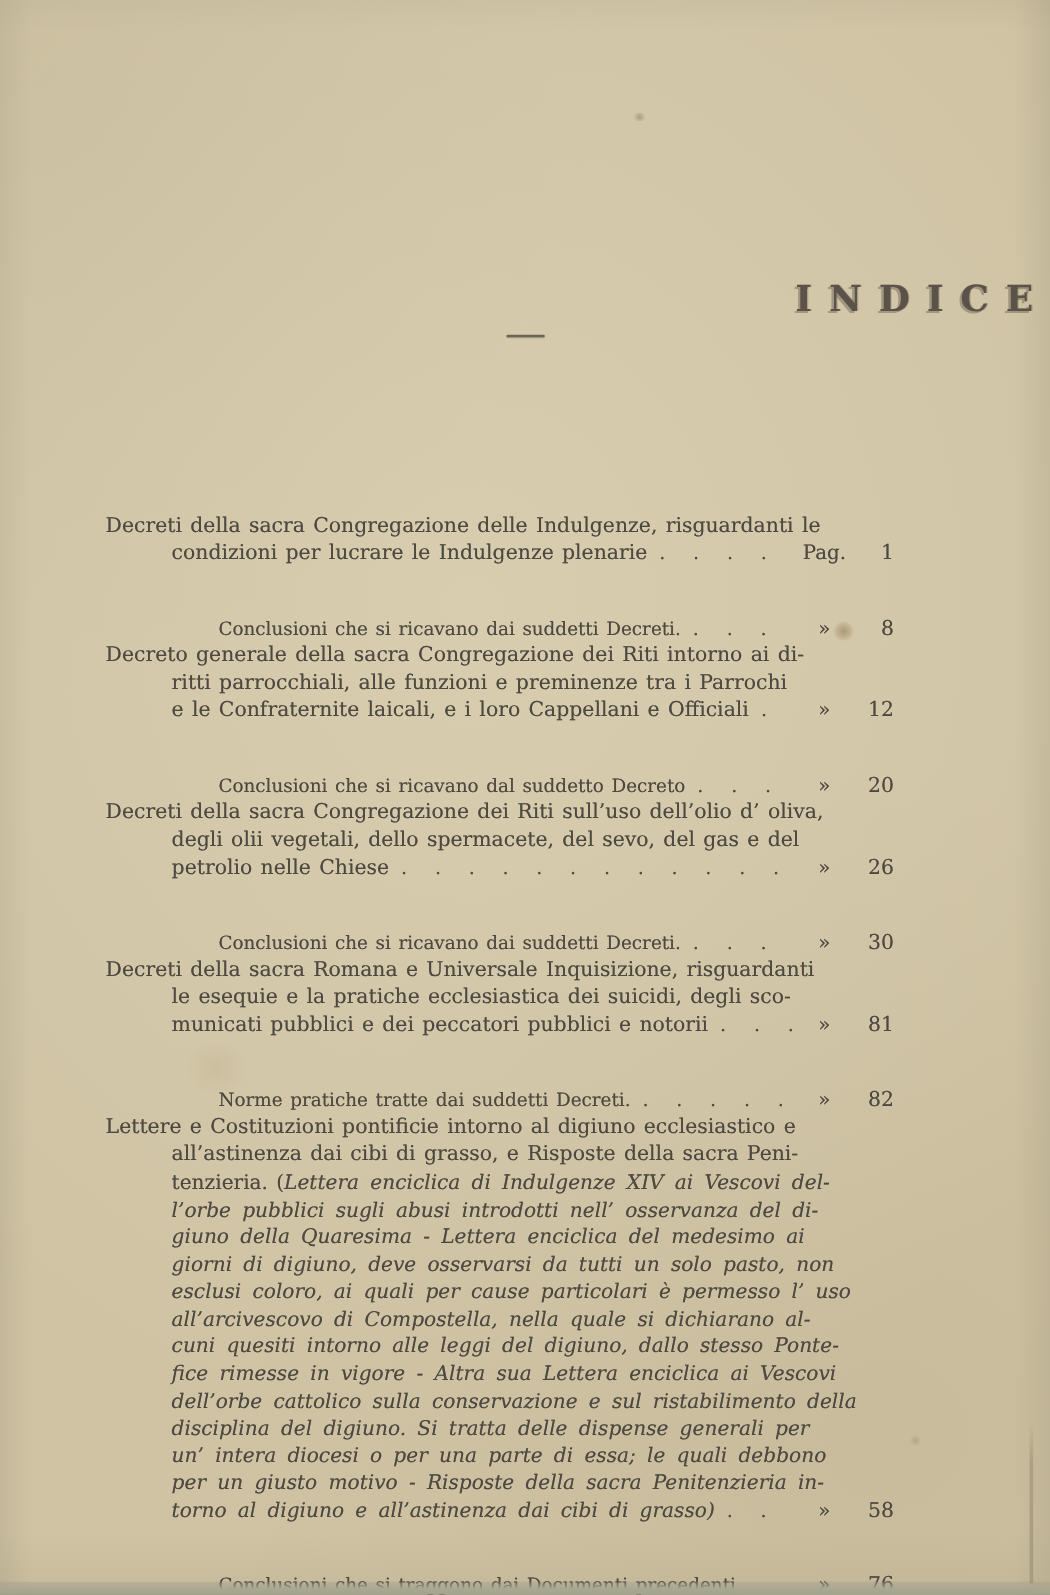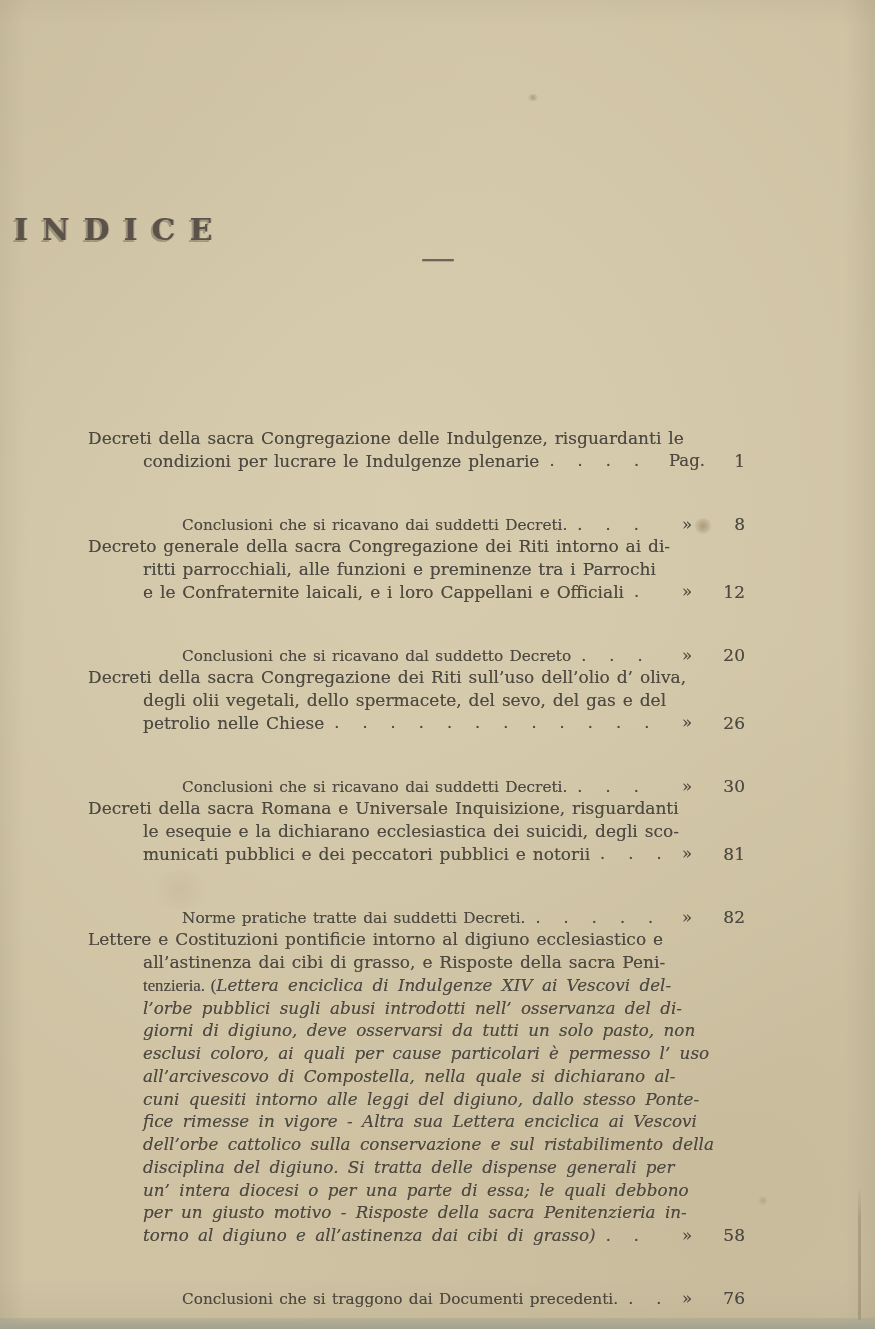"INDICE" .title-wrap { text-align: left -> right; top: 212px -> 232px }
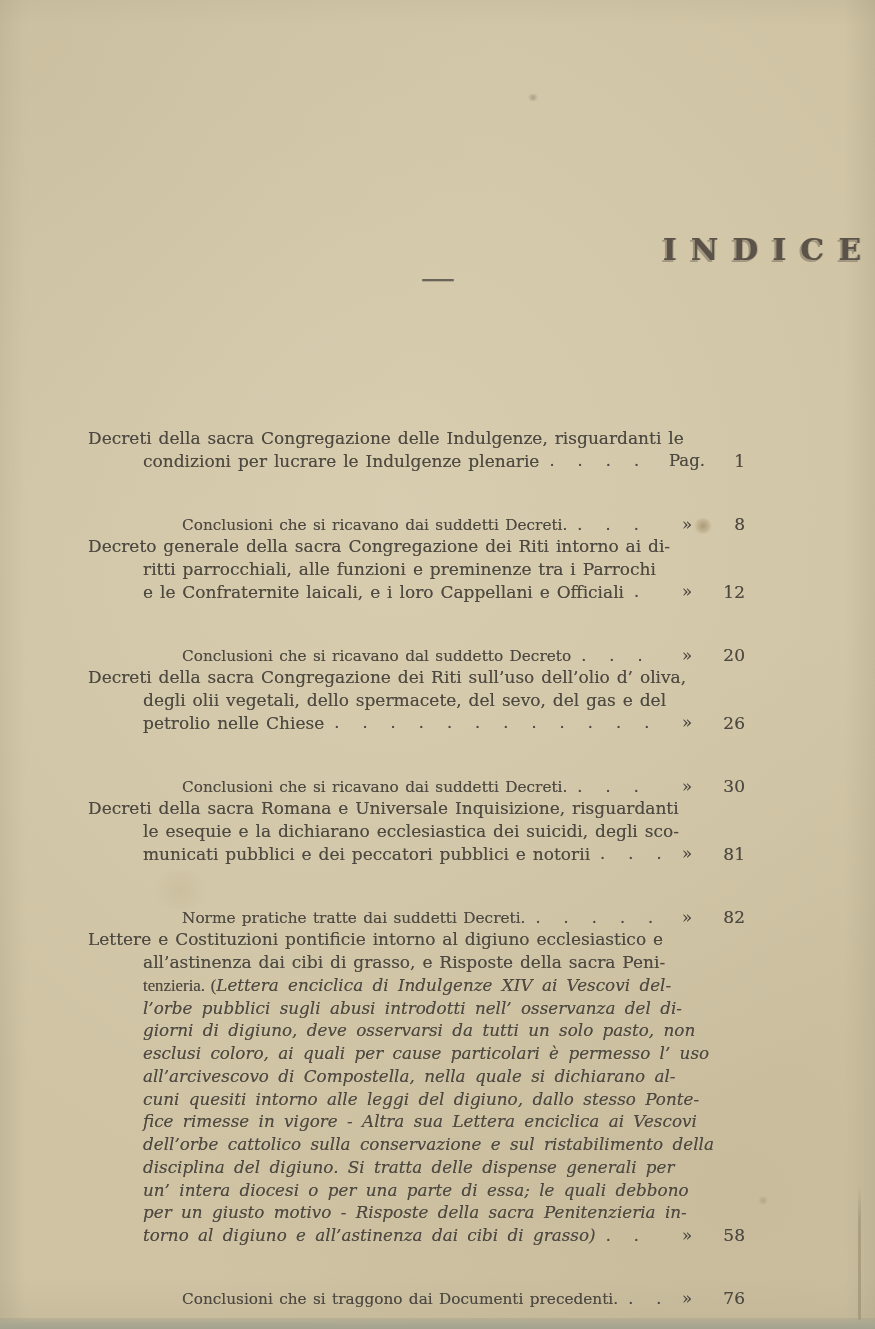"Decreti della sacra Congregazione delle" .s-r { align-items: flex-end -> none }
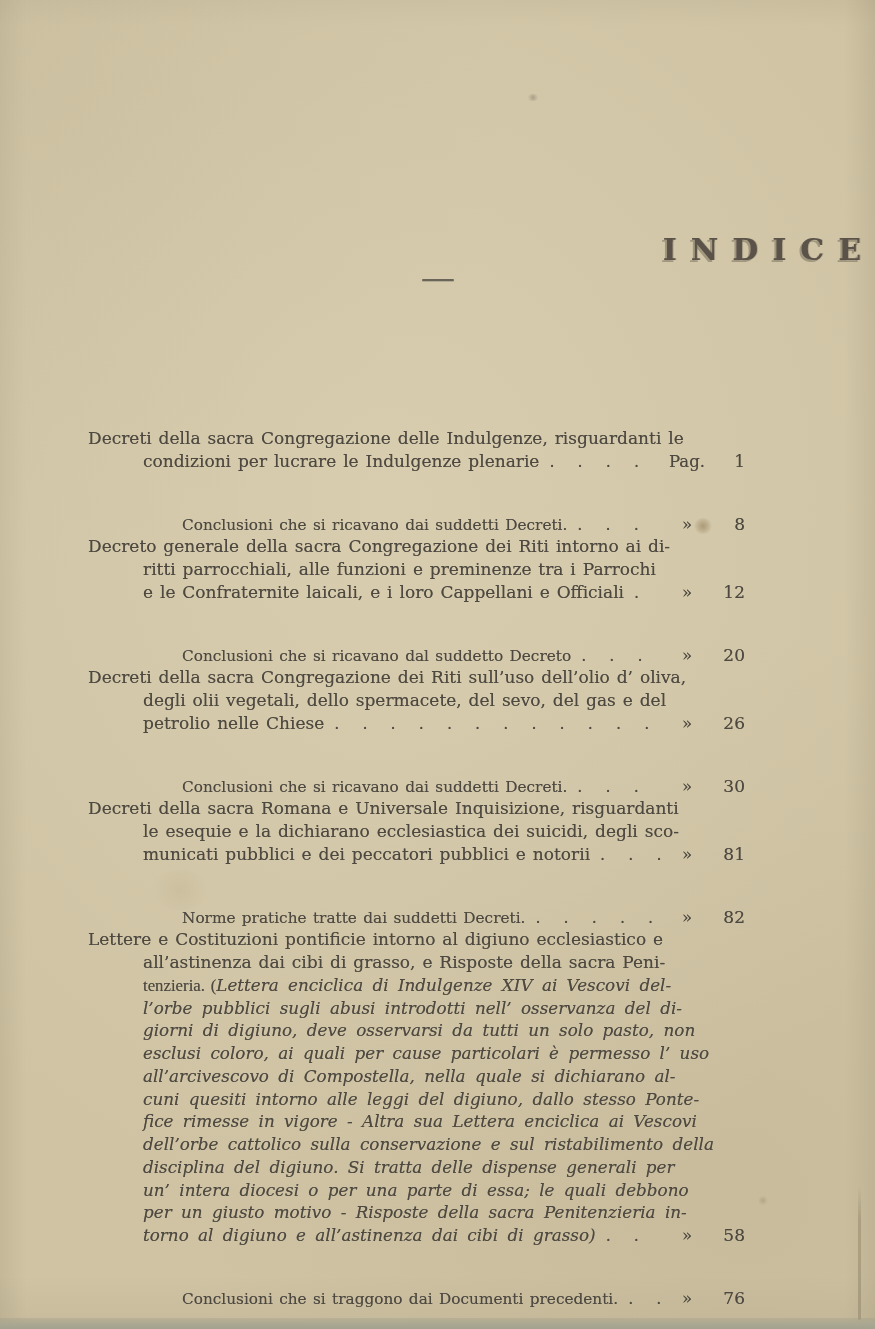"le esequie e la dichiarano" span { text: dichiarano -> pratiche }
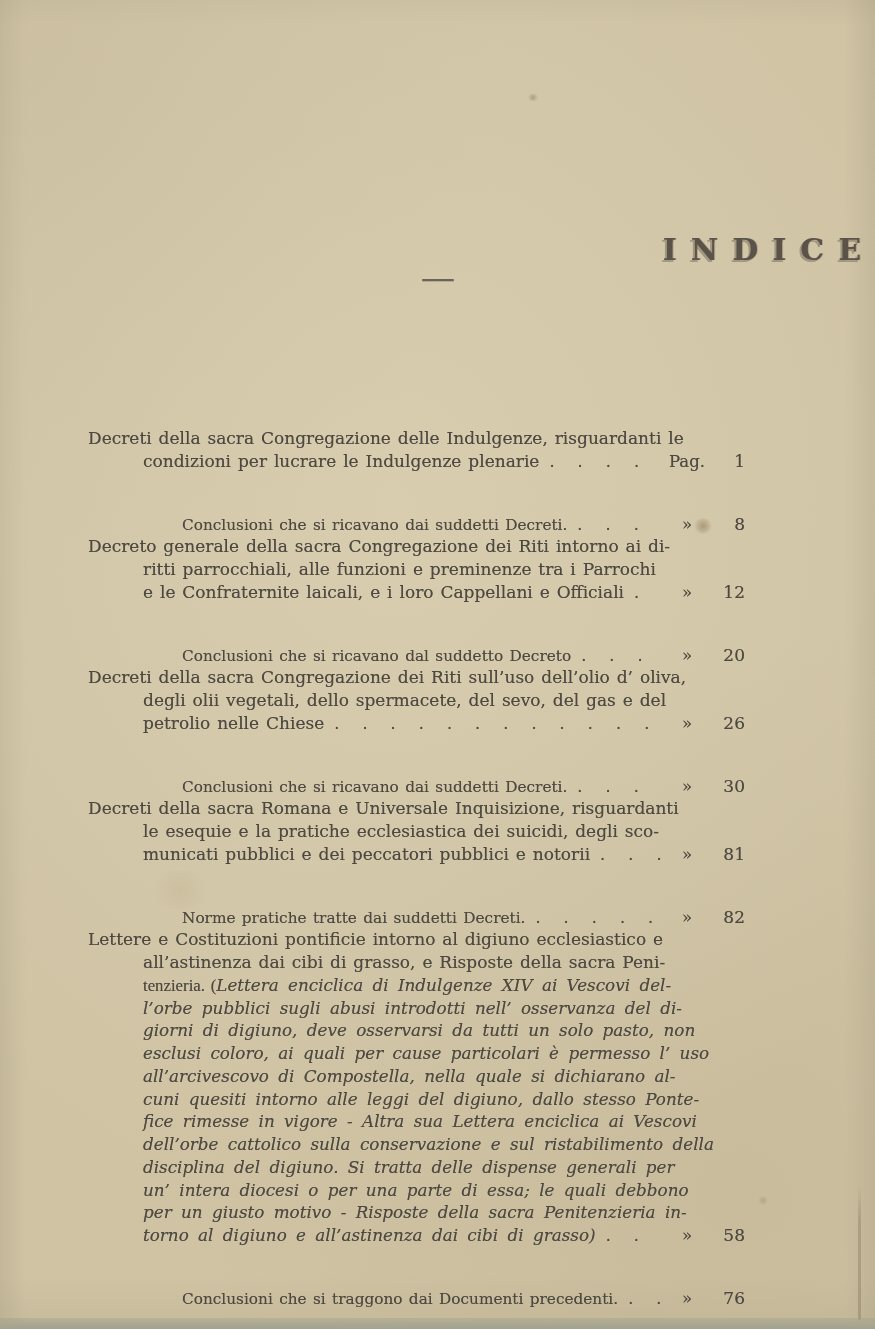"tenzieria. (" .s-it .pre-roman { font-family: Liberation Serif, serif -> none }
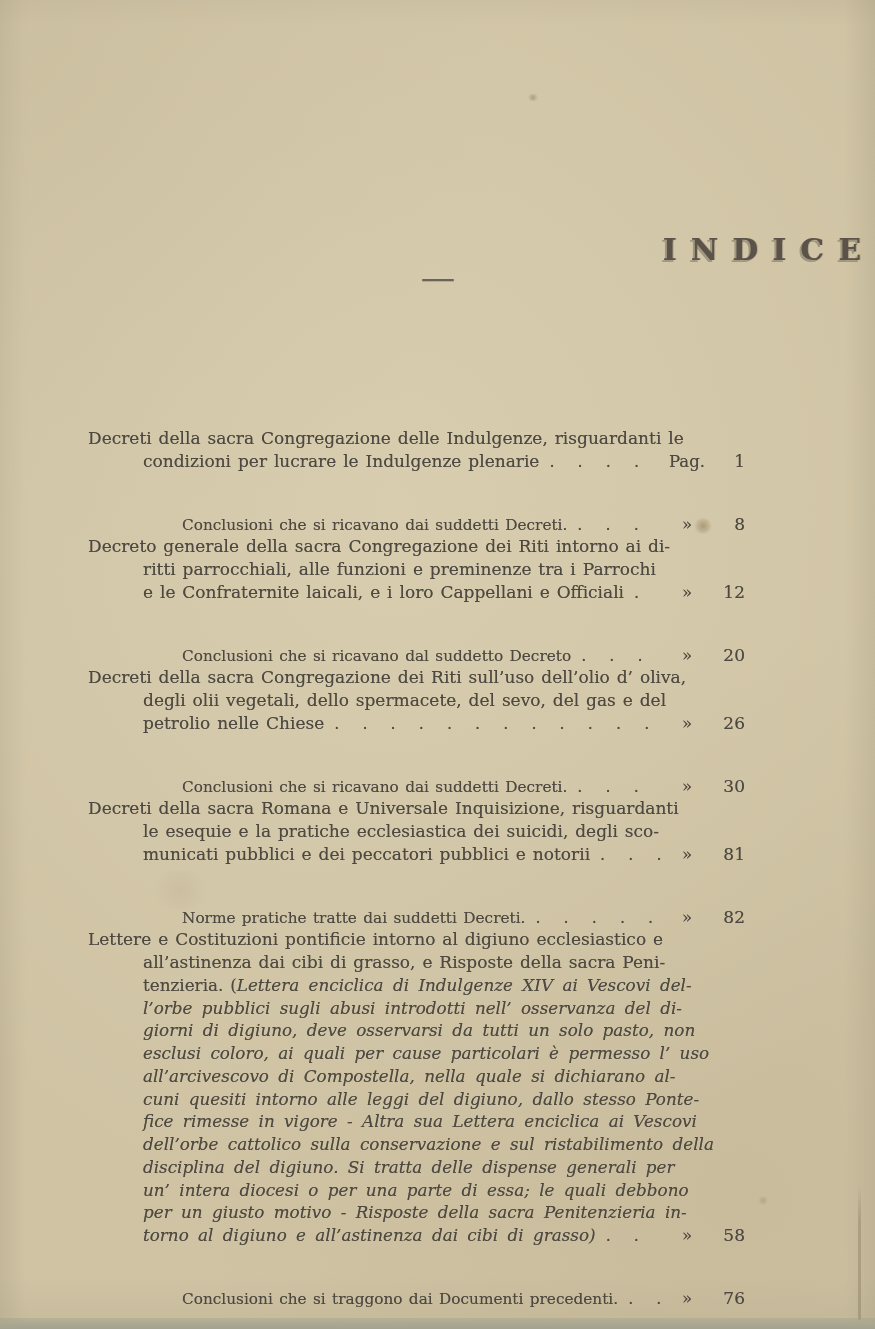"giuno della Quaresima - Lettera" div.toc-line { html: none -> <div> <span><span>giuno della Quaresima - Lettera enciclica del medesimo ai</span></span> </div> }
